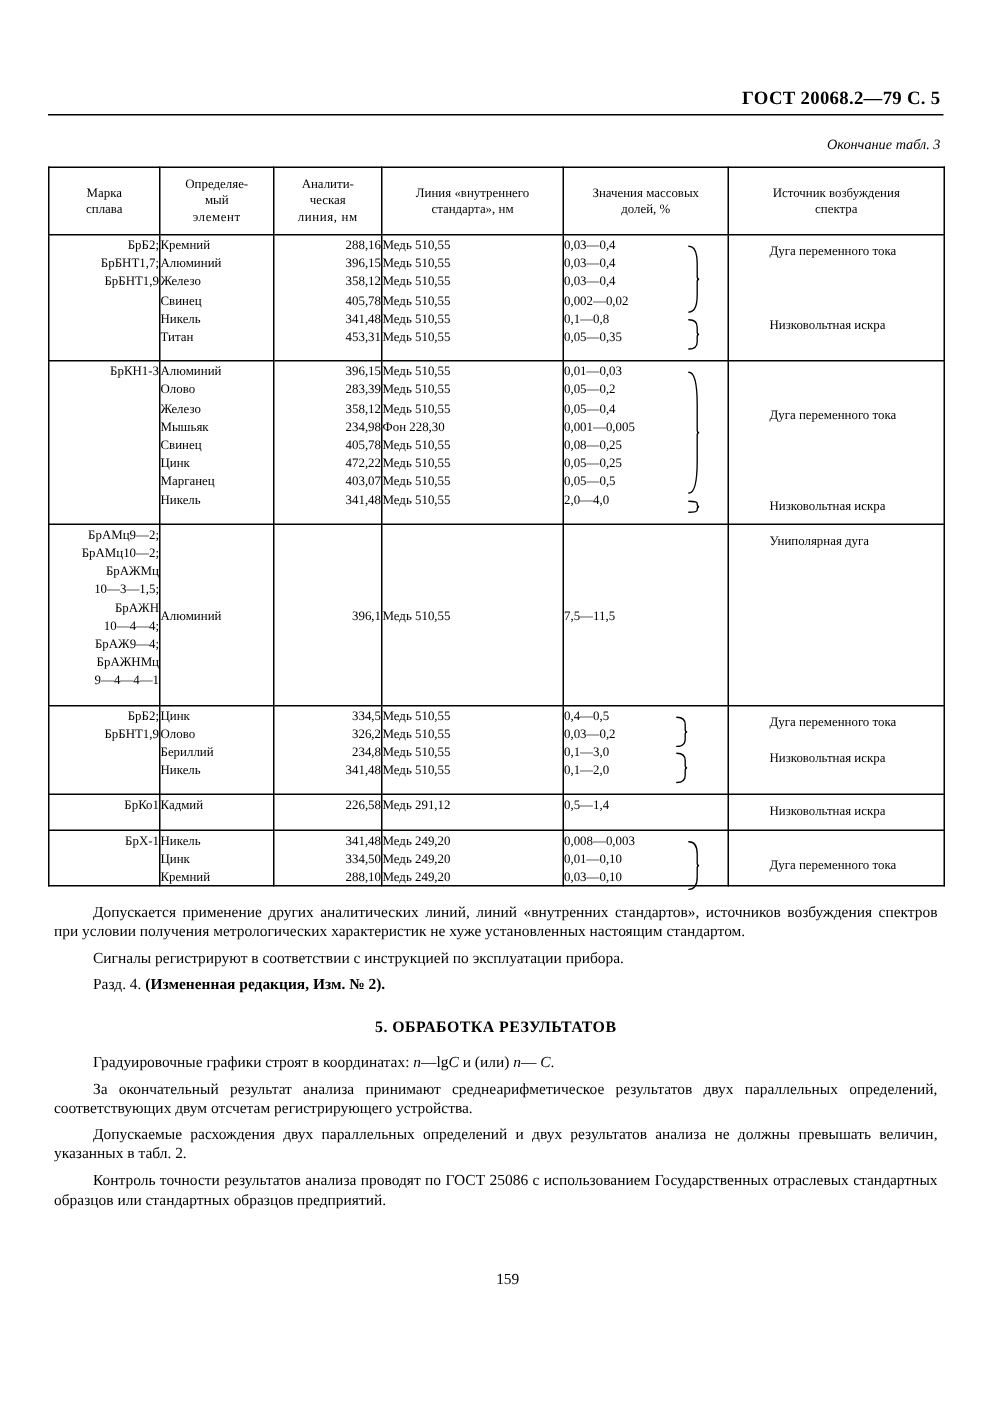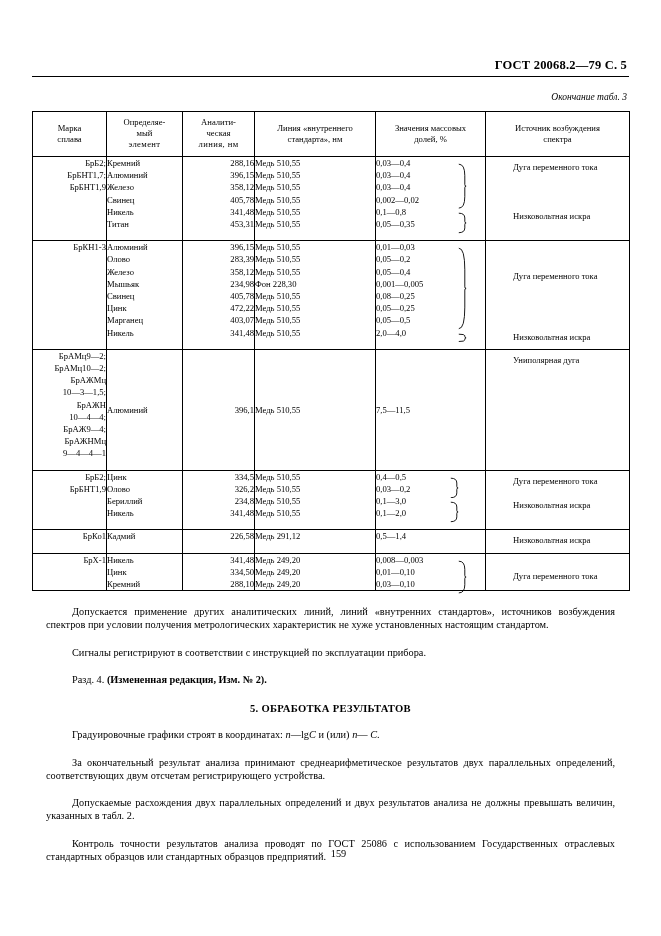"Допускается применение других" .body-txt p { margin: 14px -> 4px }
